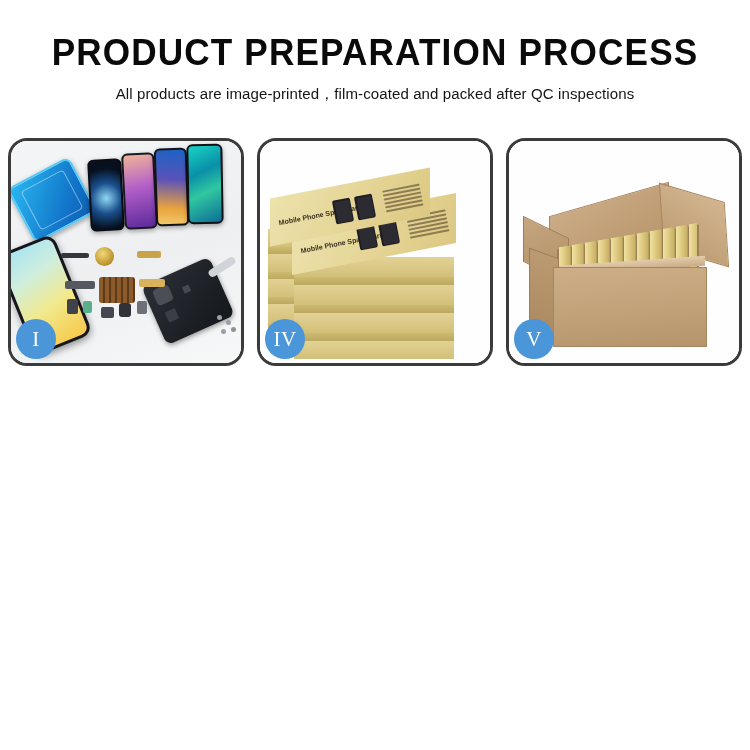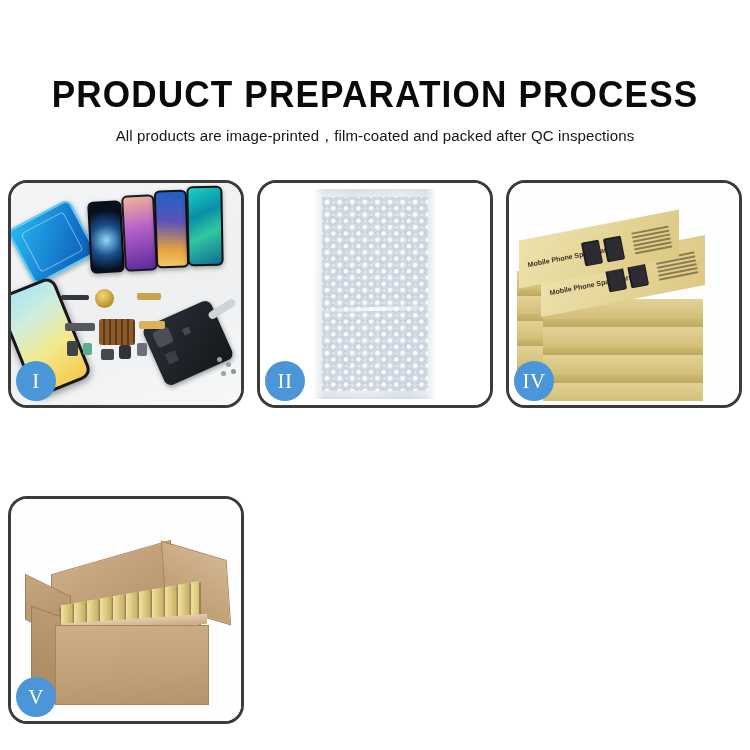"PRODUCT PREPARATION PROCESS" .page { margin-top: 42px -> none }
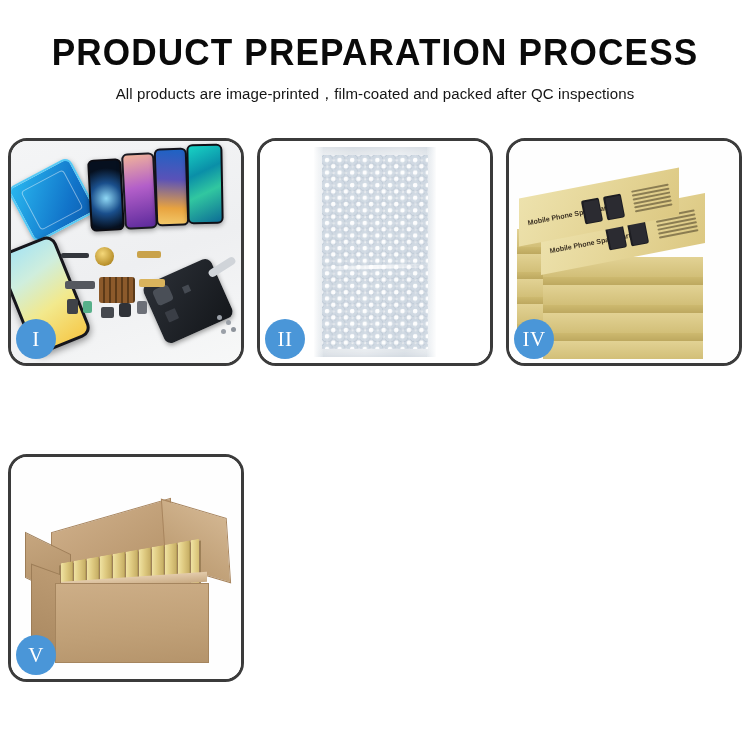"II" div.panel { html: <div> <div> <div> <div></div> <div></div> <div></div> <div></div> </div> </div> <div>II</div> </div> -> none }
